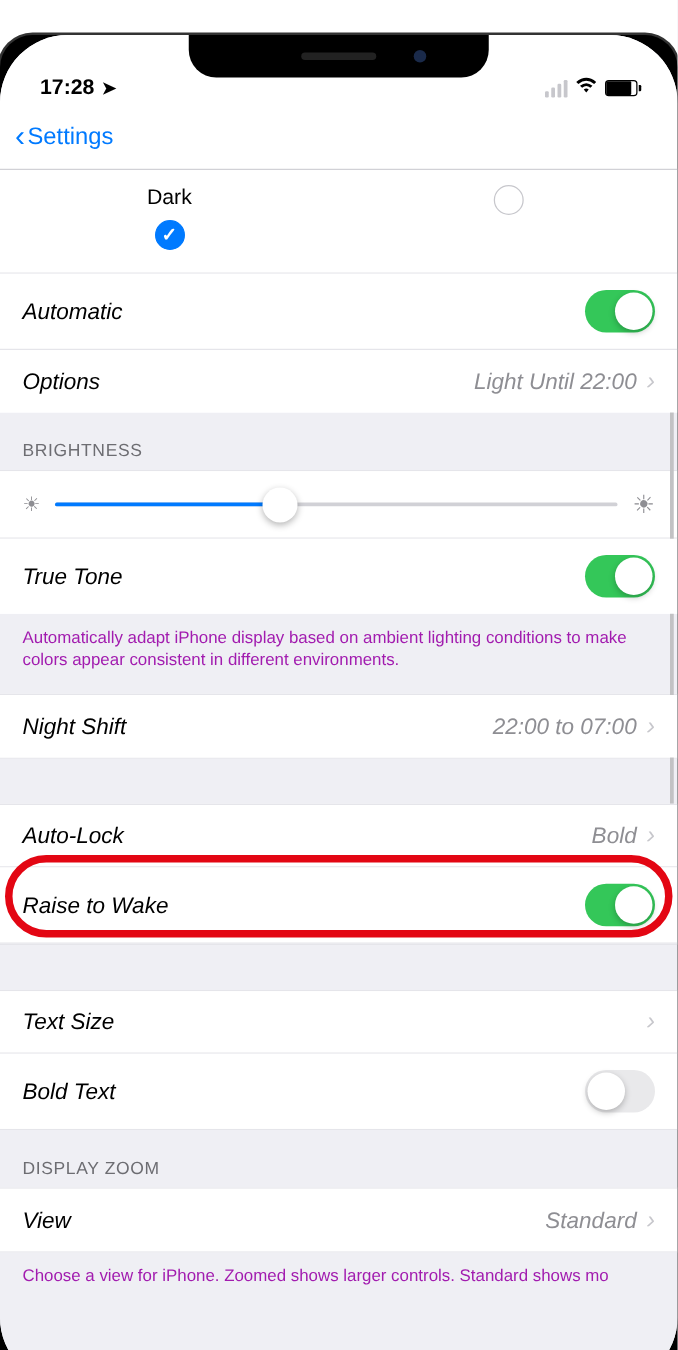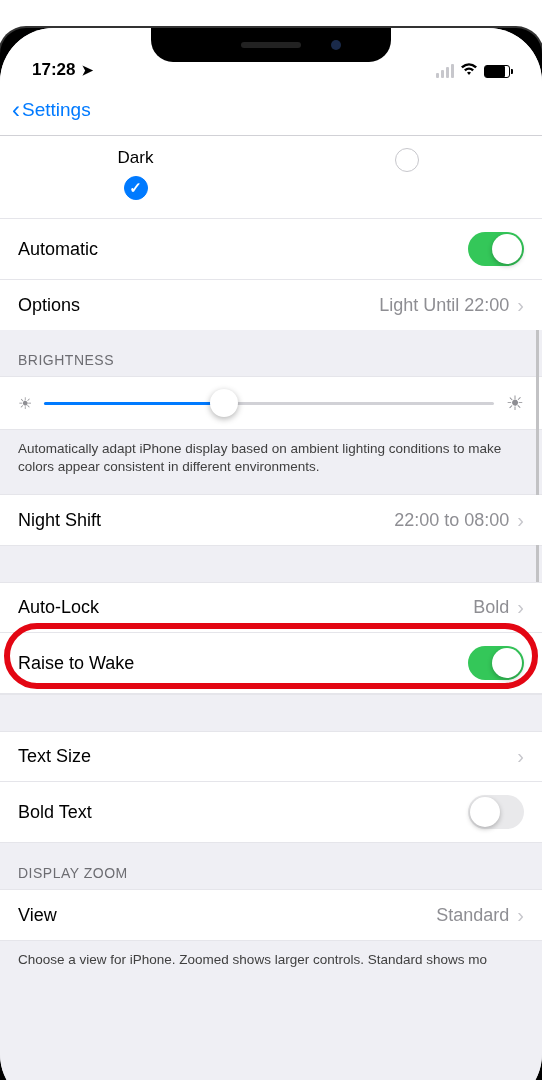"Automatic" .cell { font-style: none -> italic }
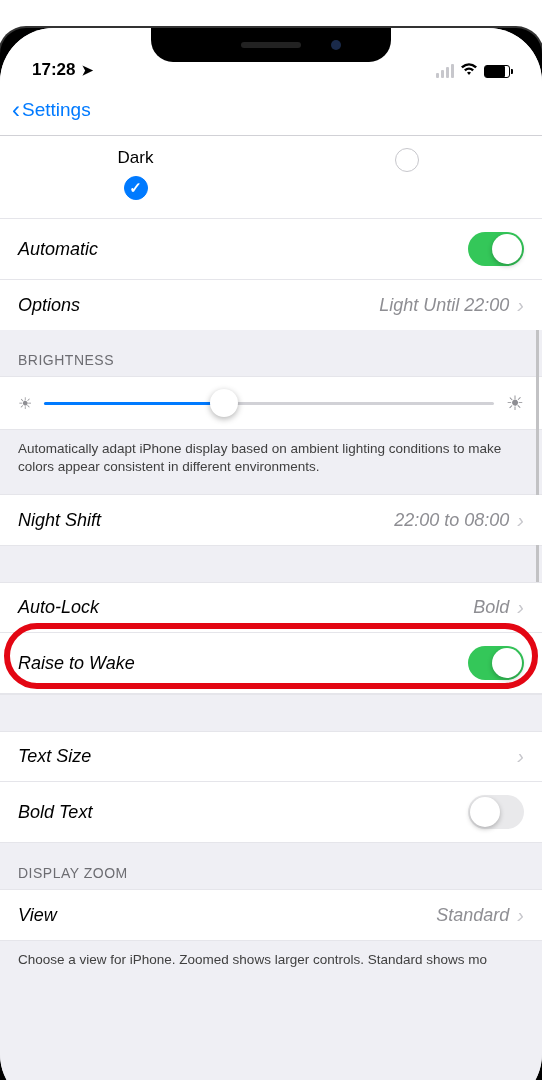"True Tone" div.cell { html: none -> <div> <span>True Tone</span> <div> <div></div> </div> </div> }
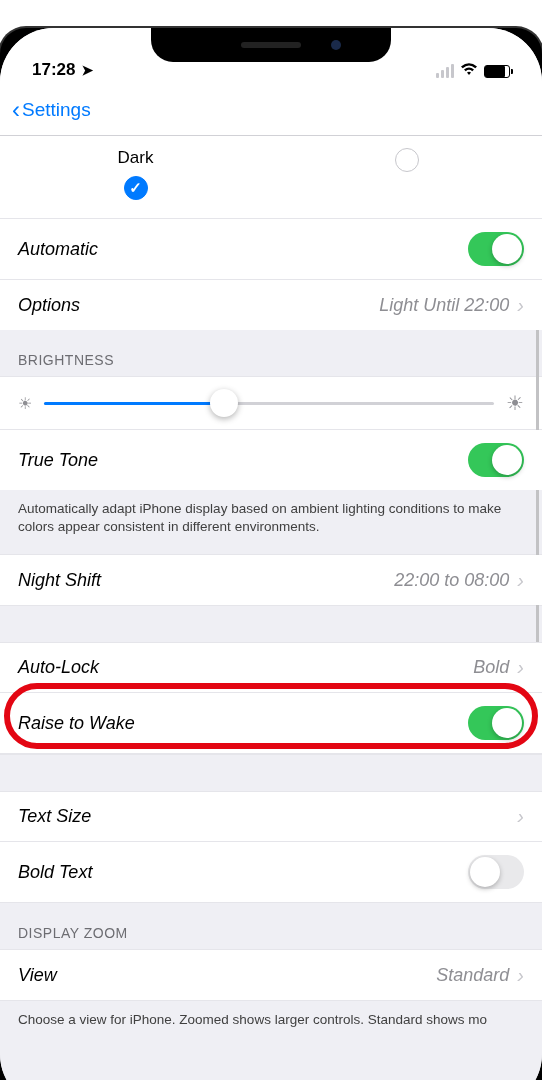"Automatically adapt iPhone display based" .section-footer { color: #404040 -> #a21caf }
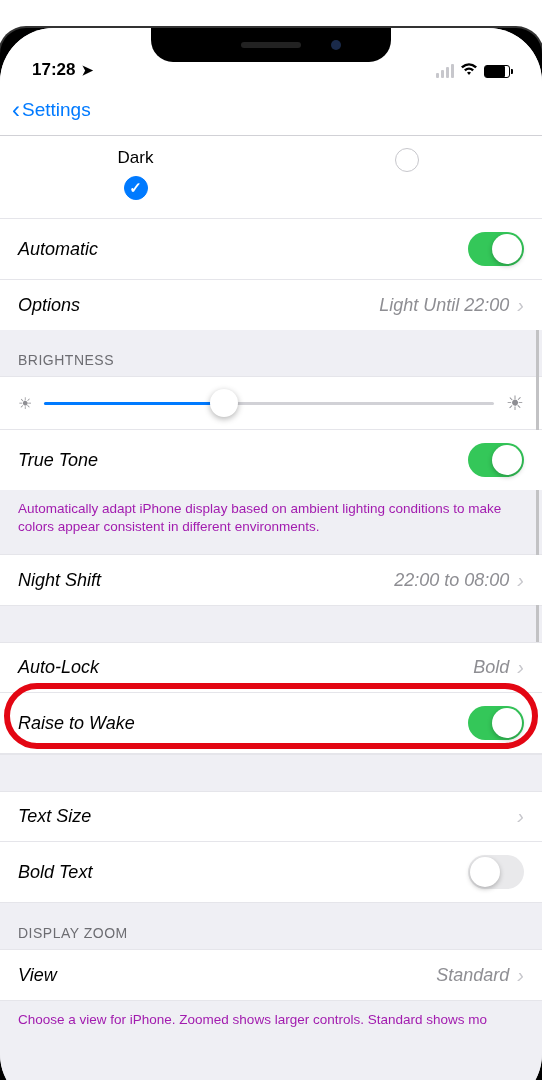"22:00 to 08:00" span { text: 08:00 -> 07:00 }
